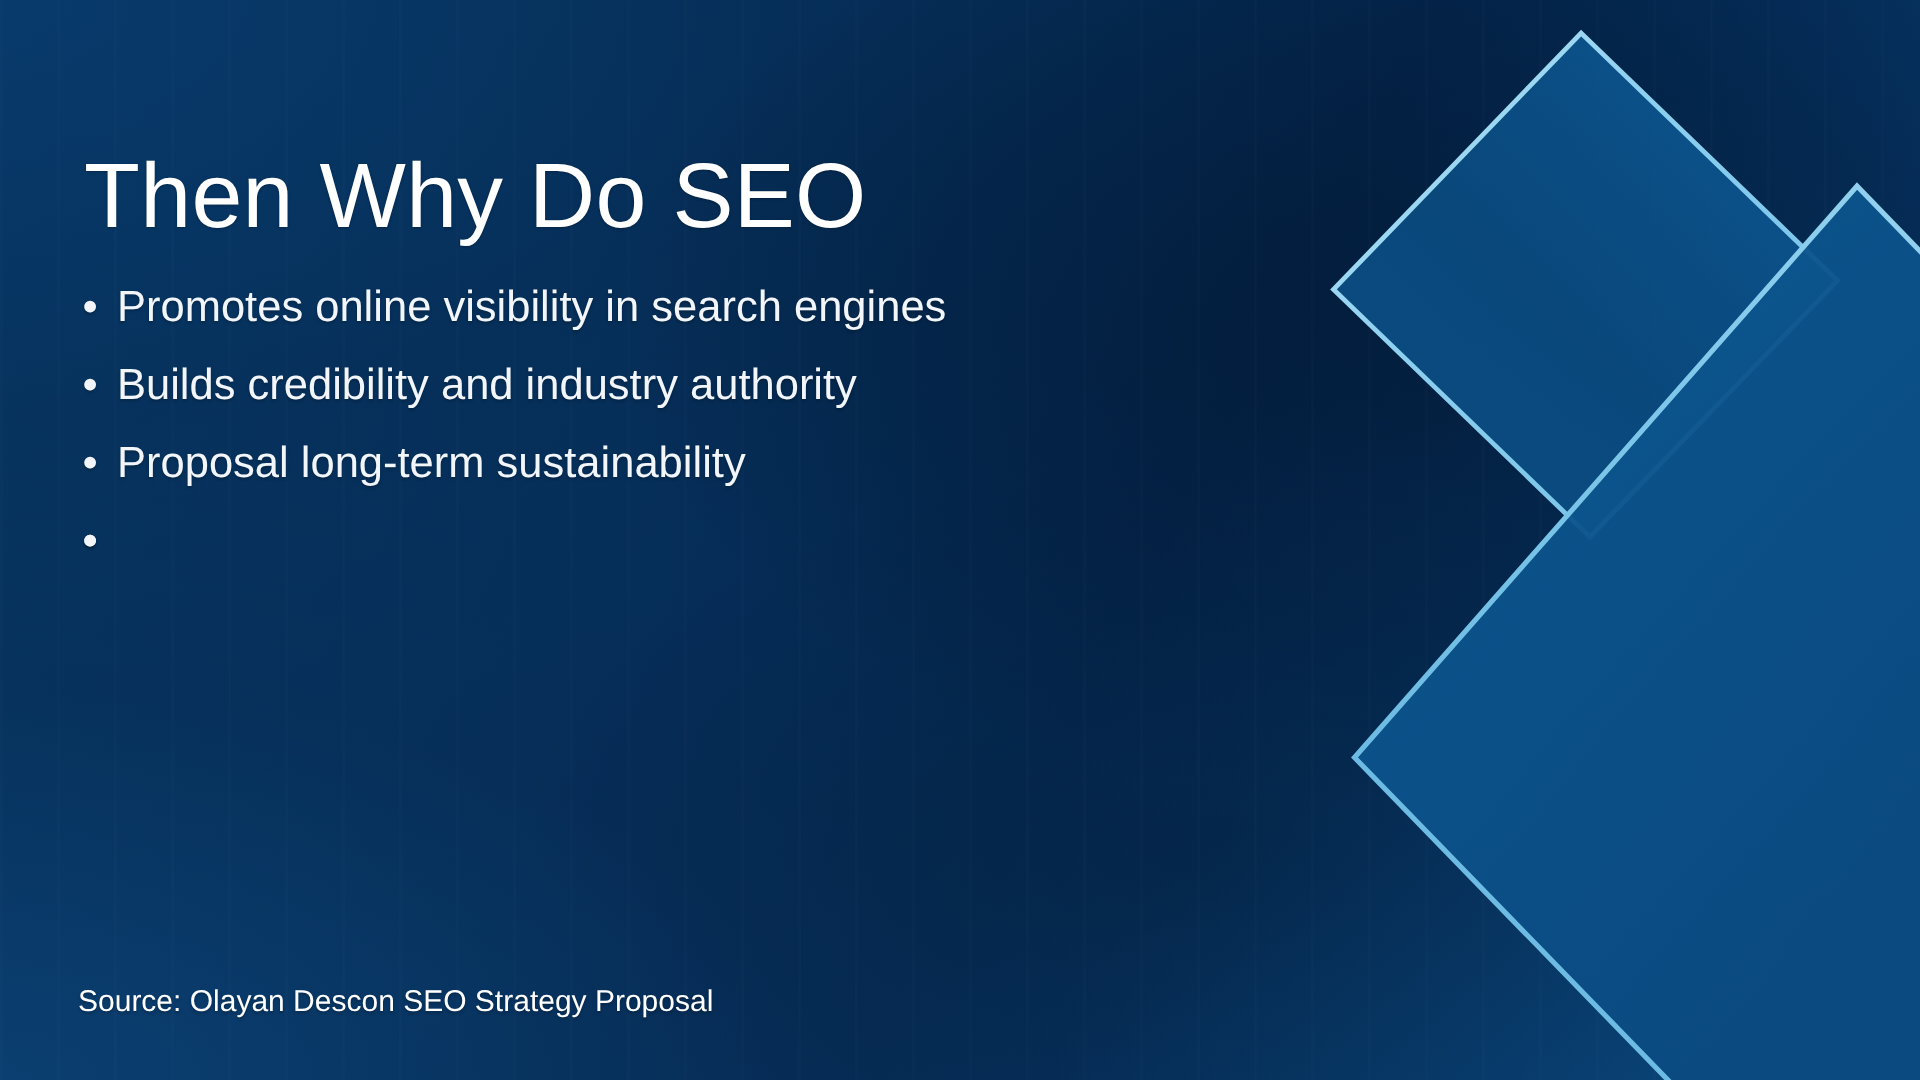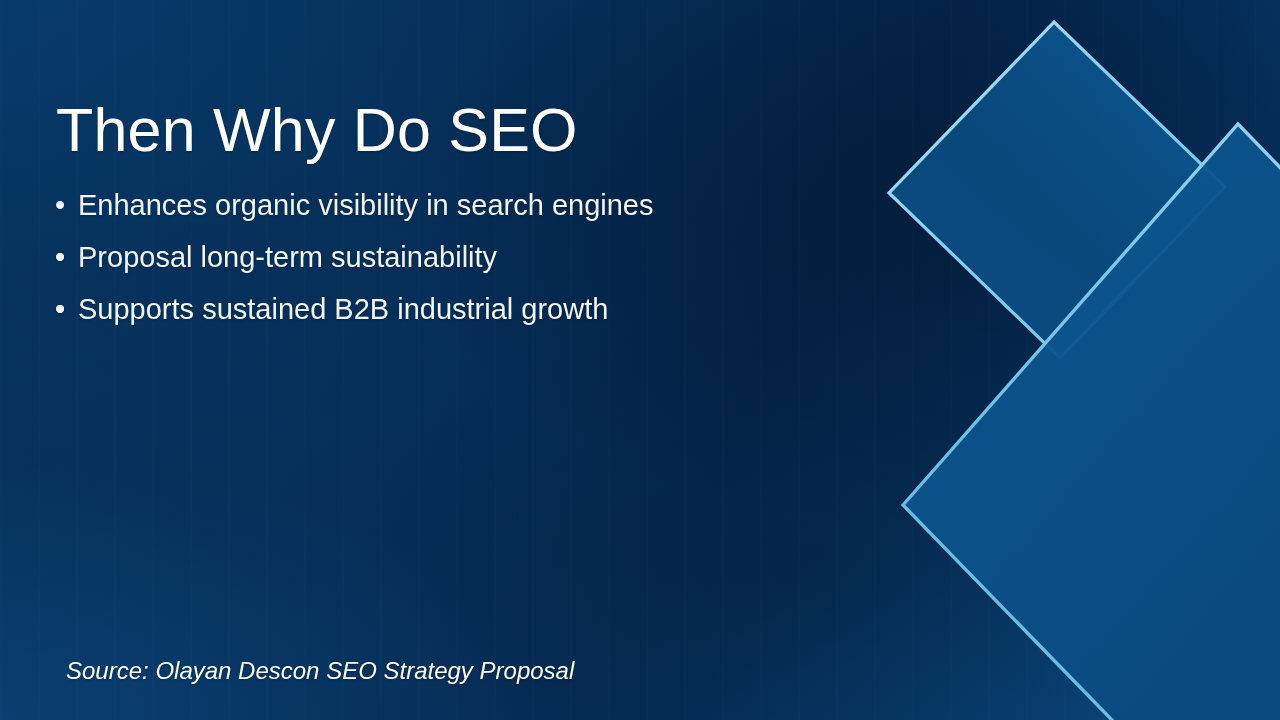"Enhances organic visibility in search" span { text: Enhances organic -> Promotes online }
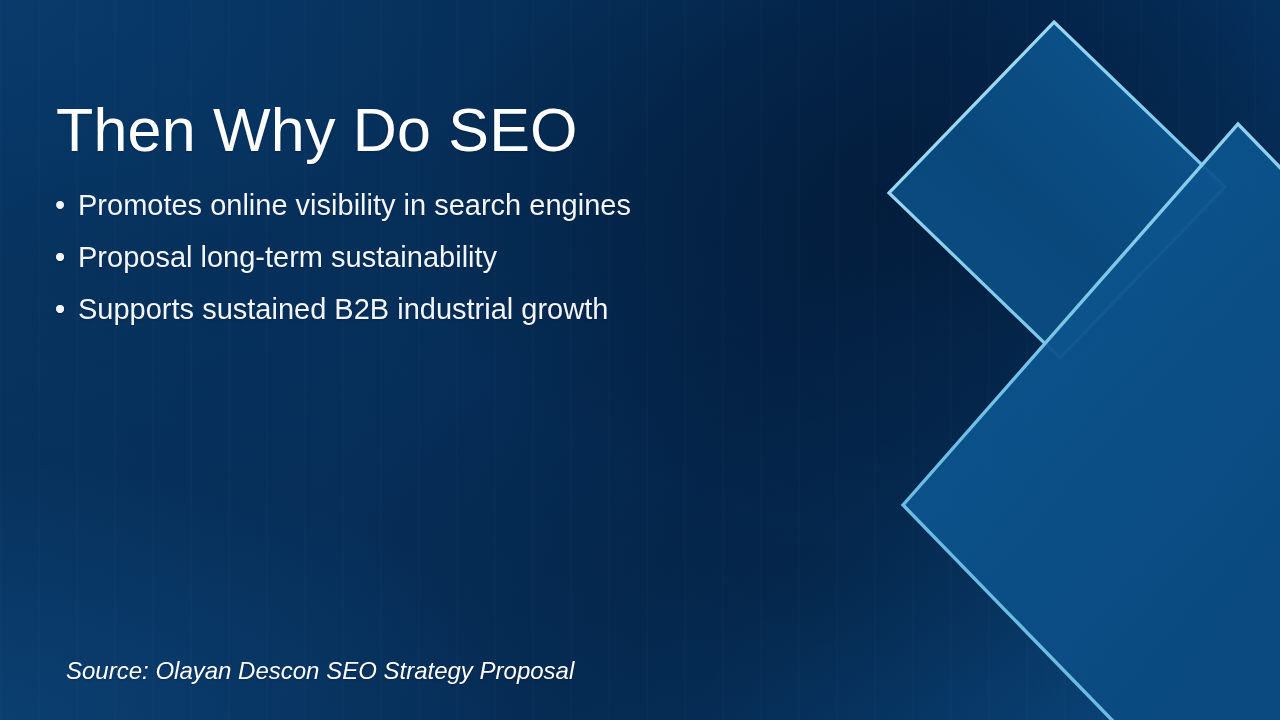"Builds credibility and industry" span { html: none -> <span>Builds credibility and industry authority</span> }
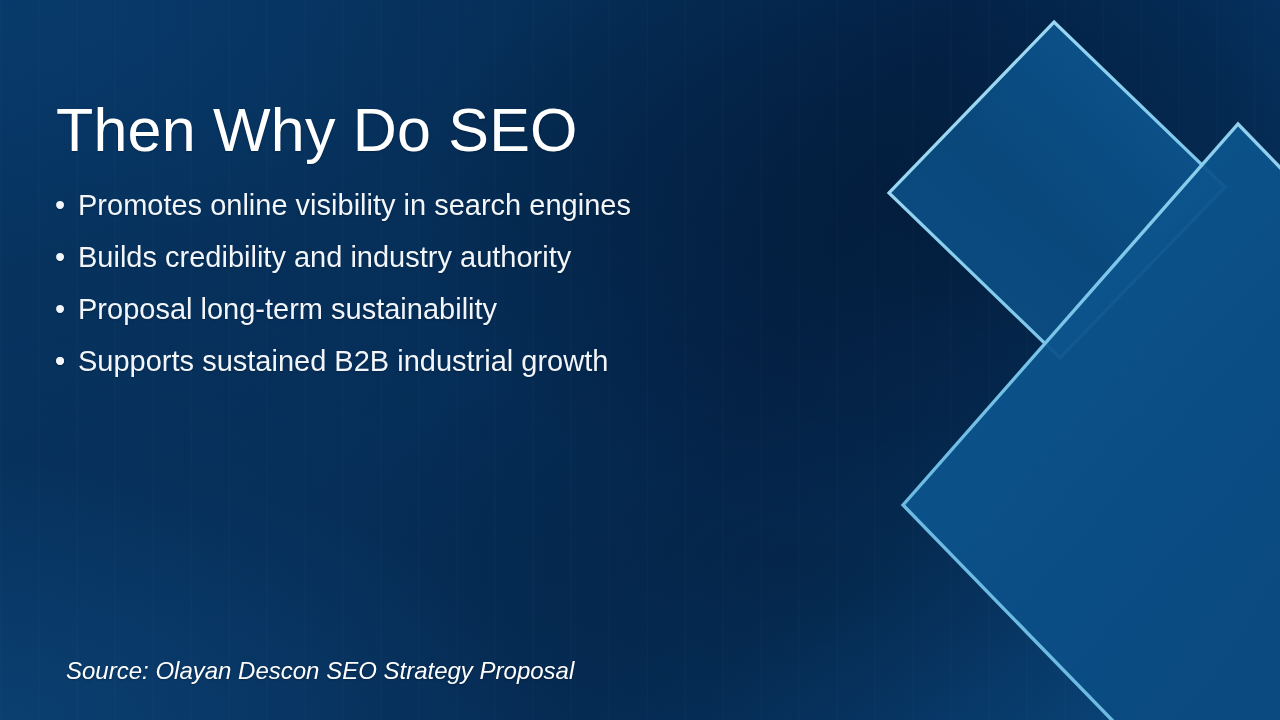"Supports sustained B2B industrial growth" span { html: <span>Supports sustained B2B industrial growth</span> -> none }
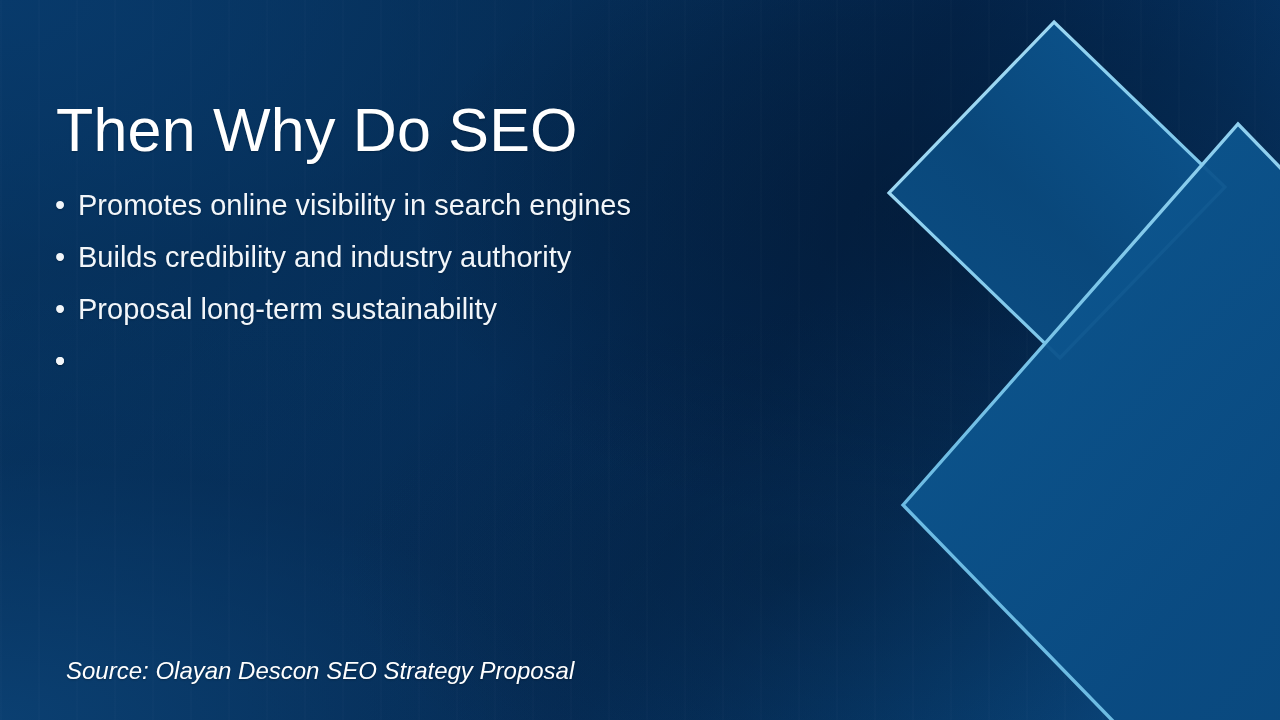"Source: Olayan Descon SEO Strategy" .source { font-size: 24px -> 20px; font-style: italic -> none; left: 66px -> 52px }
